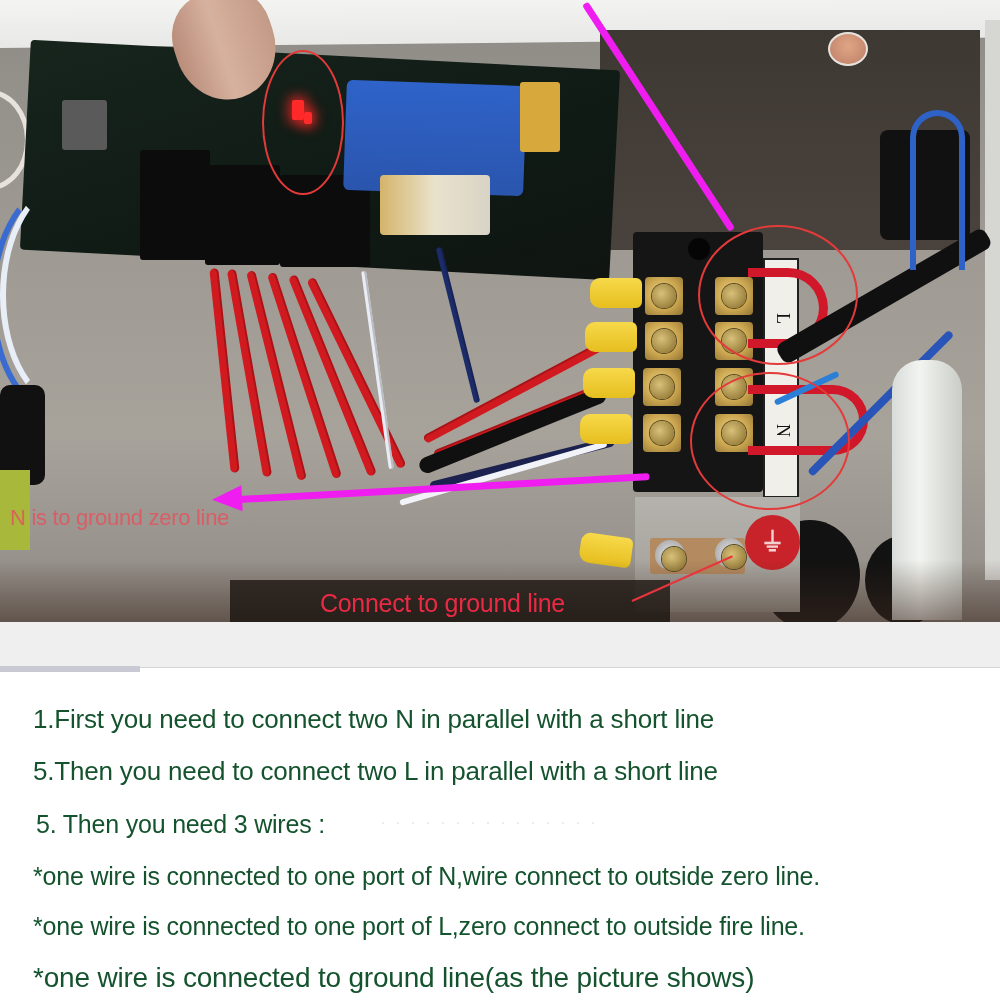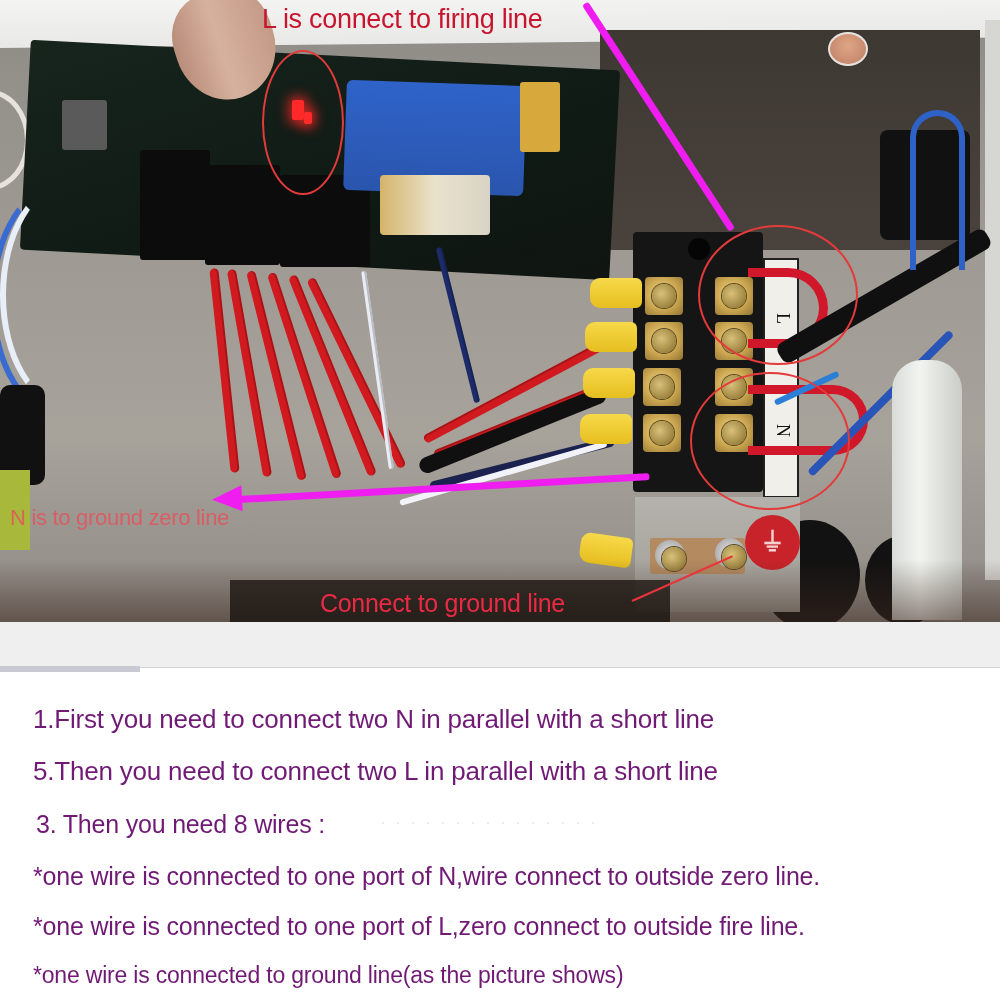"L is connect to firing" div.annot-text { html: <div>L is connect to firing line</div> -> none }
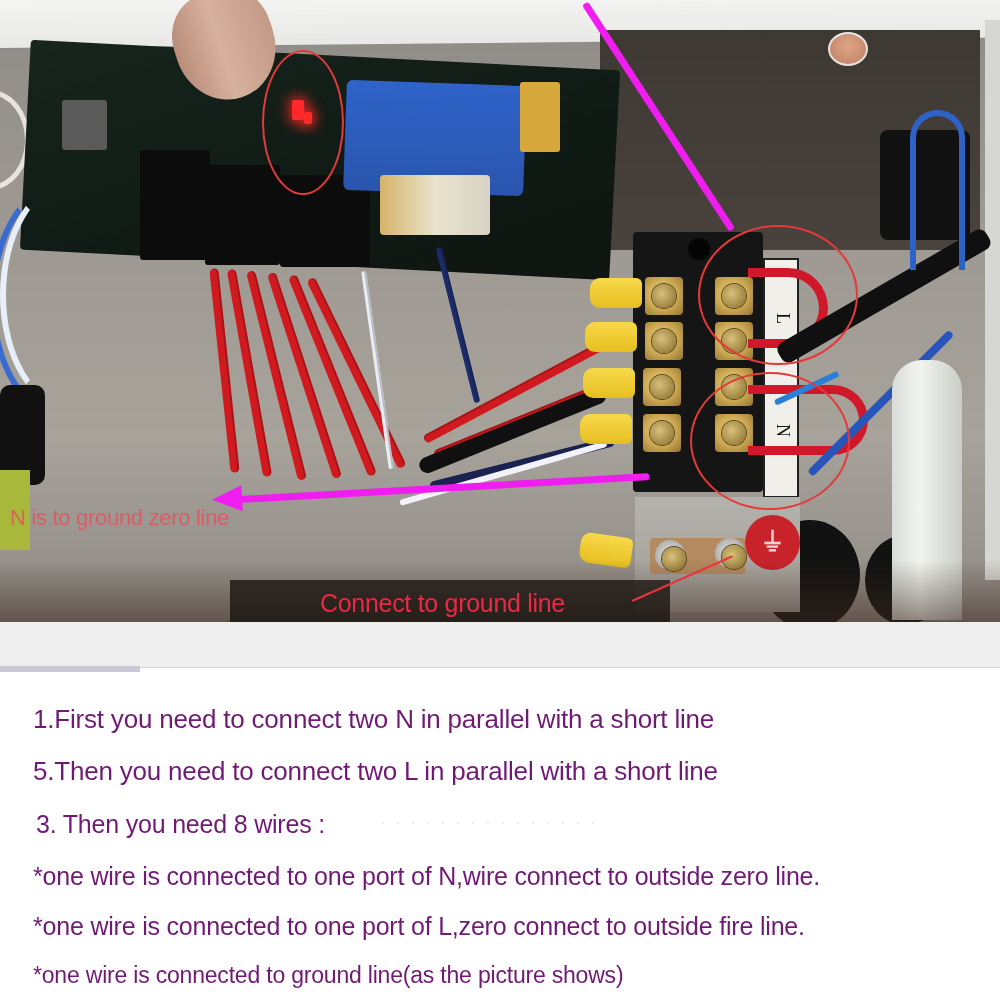"1.First you need to connect" .line { color: #701a75 -> #14532d }
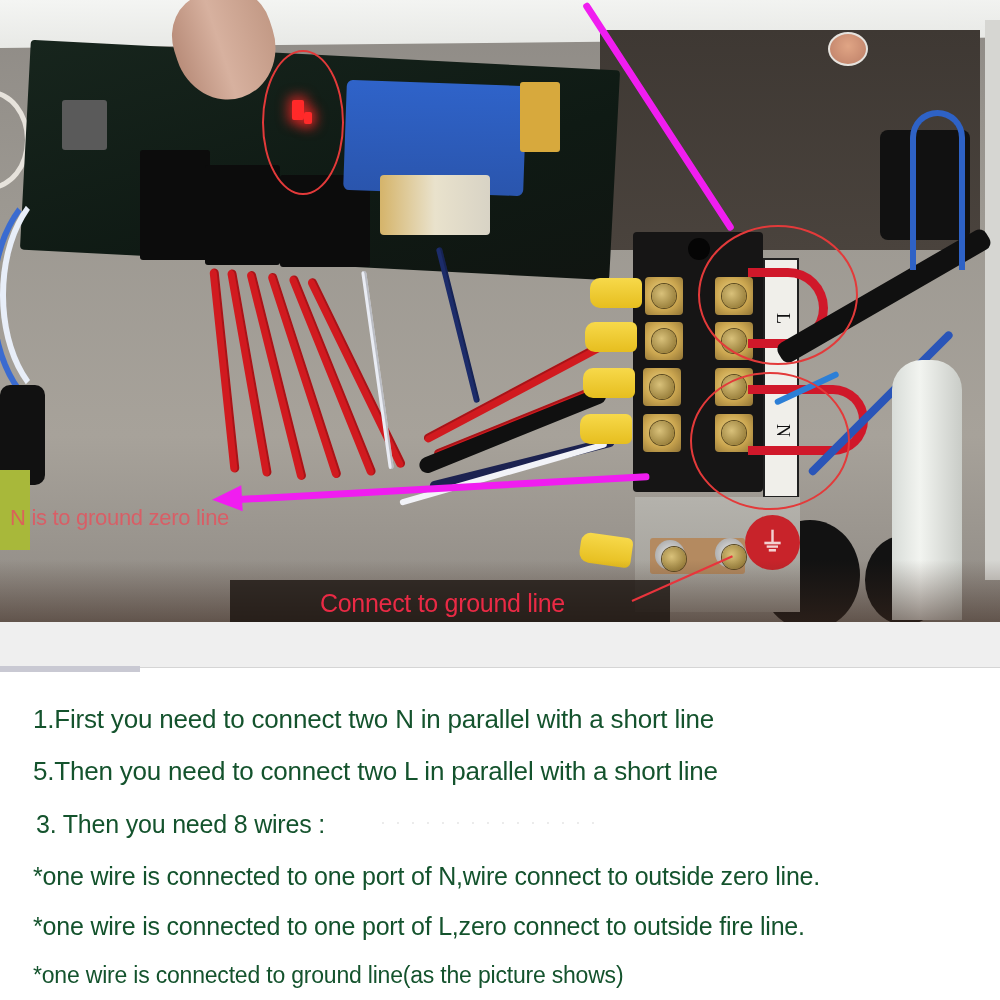"3. Then you need 8" div.line { text: 3. Then you need 8 -> 5. Then you need 3 }
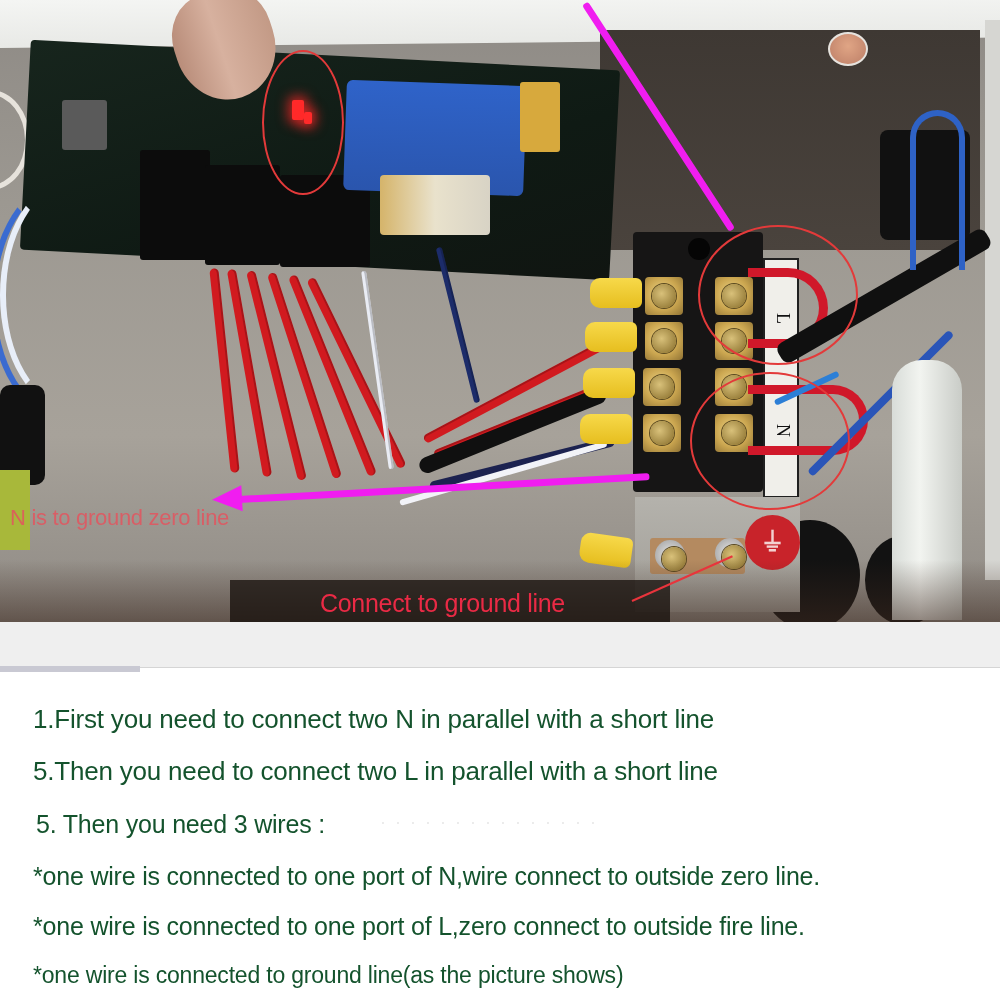"*one wire is connected to ground" div.line { font-size: 23px -> 28px }
